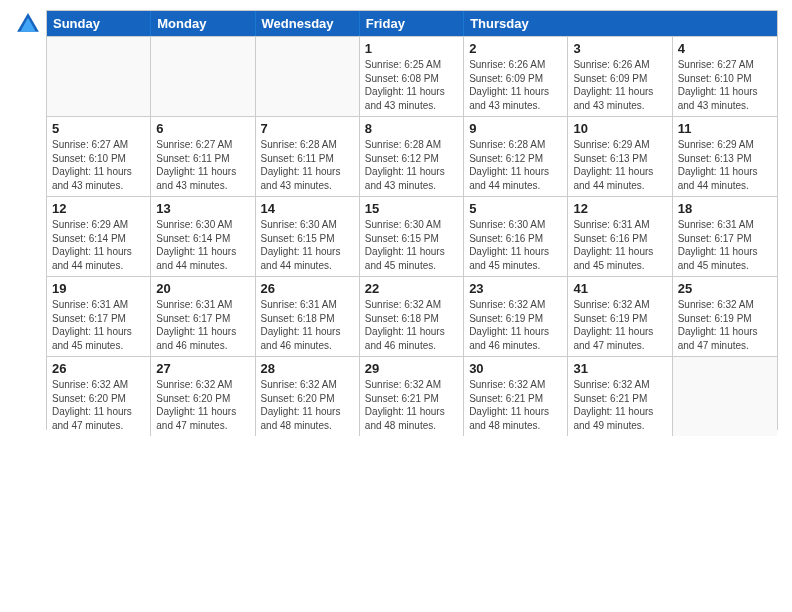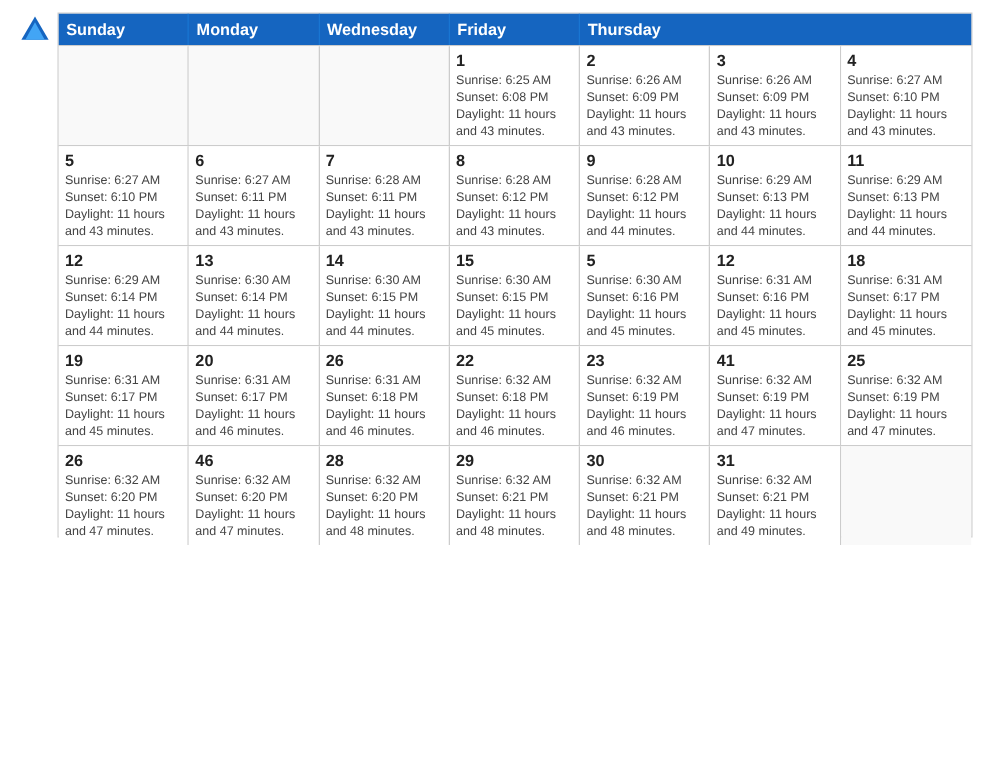"46" div.day-number { text: 46 -> 27 }
